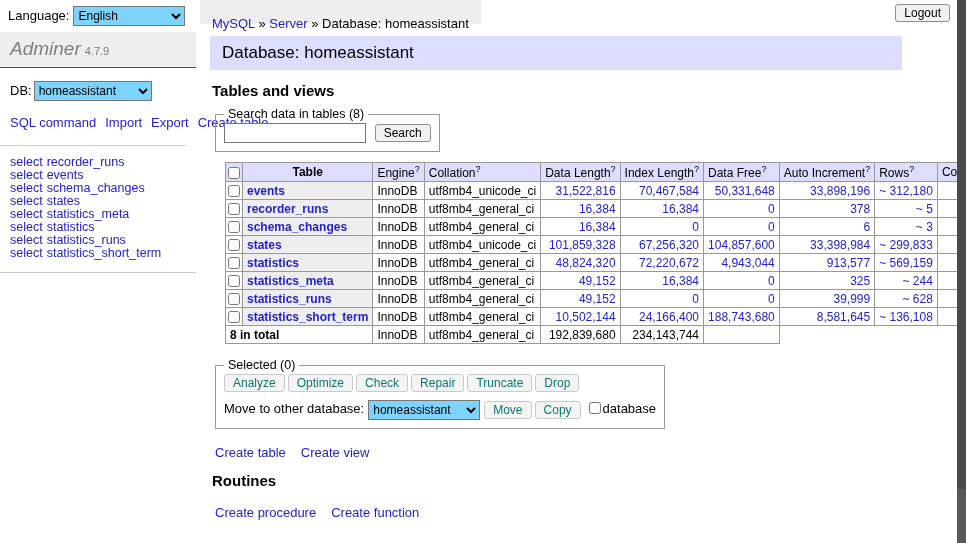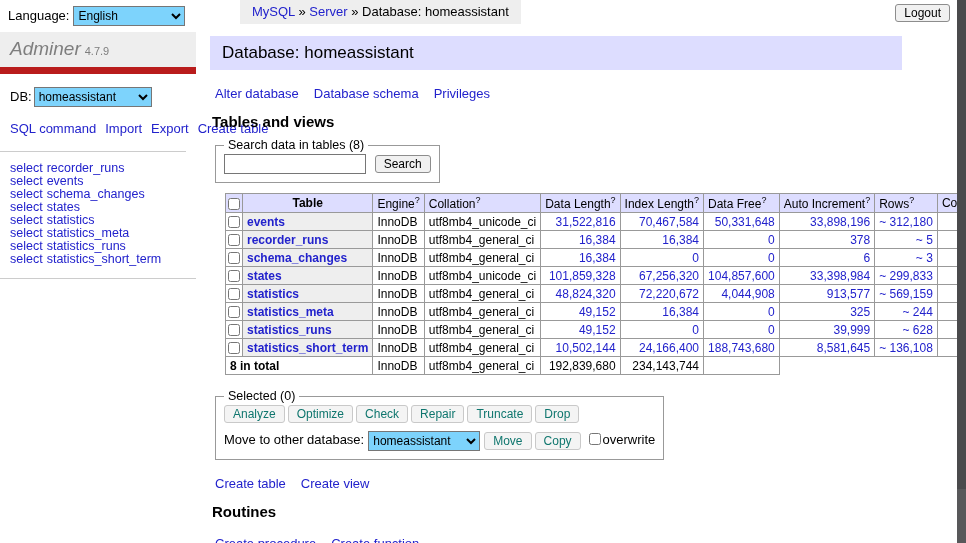"MySQL » Server » Database:" .breadcrumb { margin-left: 40px -> none; padding: 0 12px -> 12px 12px }
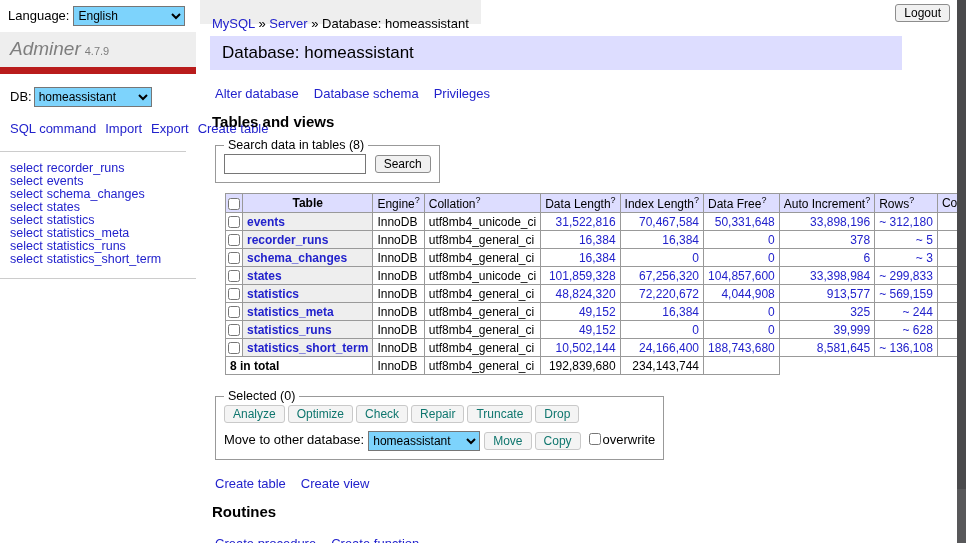"Adminer 4.7.9" .sidebar h1 { border-bottom: 7px solid #b91c1c -> 1px solid #b91c1c }
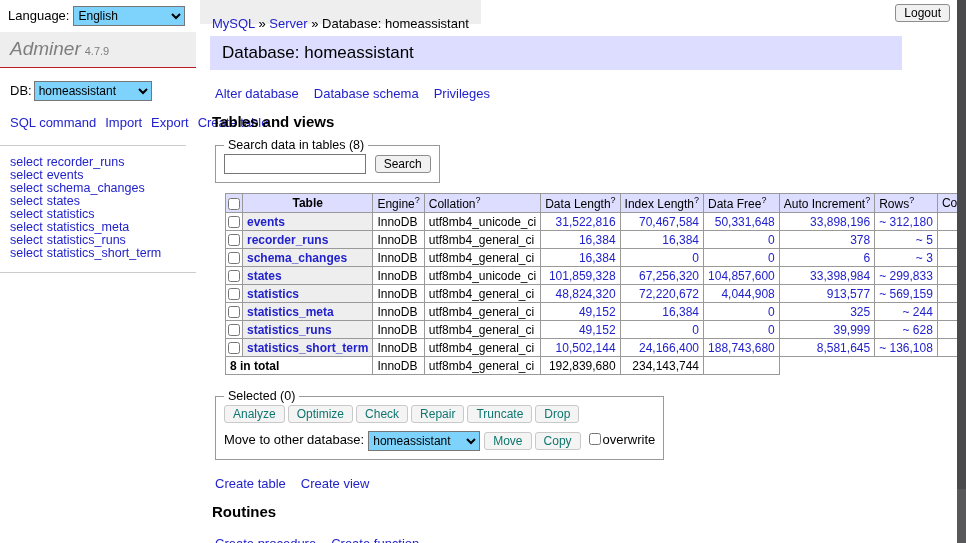"Alter database Database schema" p.links-row { html: <p><a>Alter database</a><a>Database schema</a><a>Privileges</a></p> -> none }
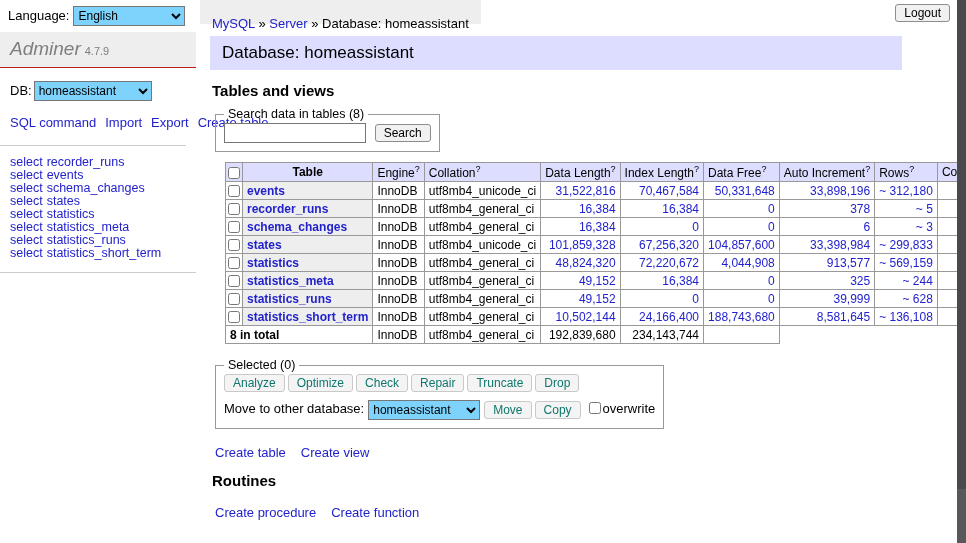"select statistics" div.tbl-link { order: before "select statistics_meta" -> after "select statistics_meta" }
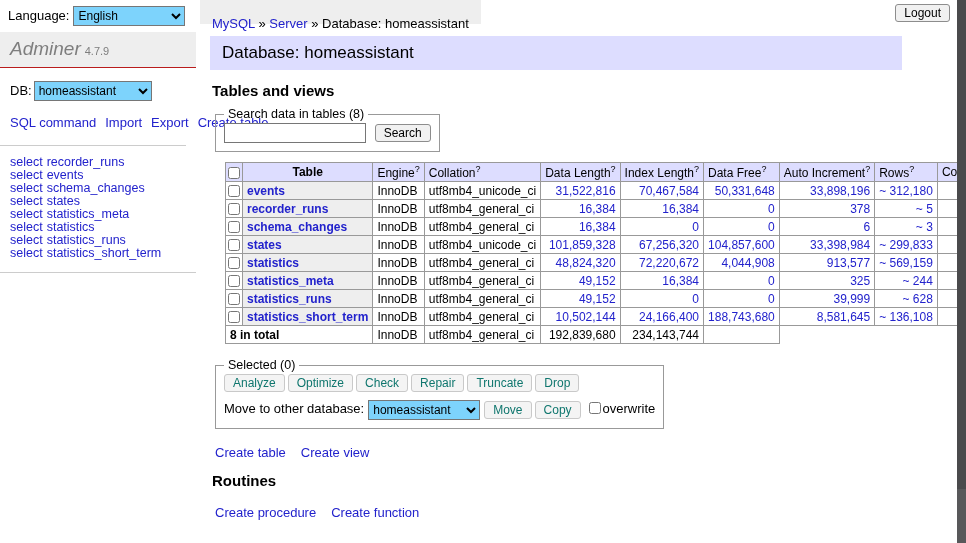"4,044,908" a { text: 4,044,908 -> 4,943,044 }
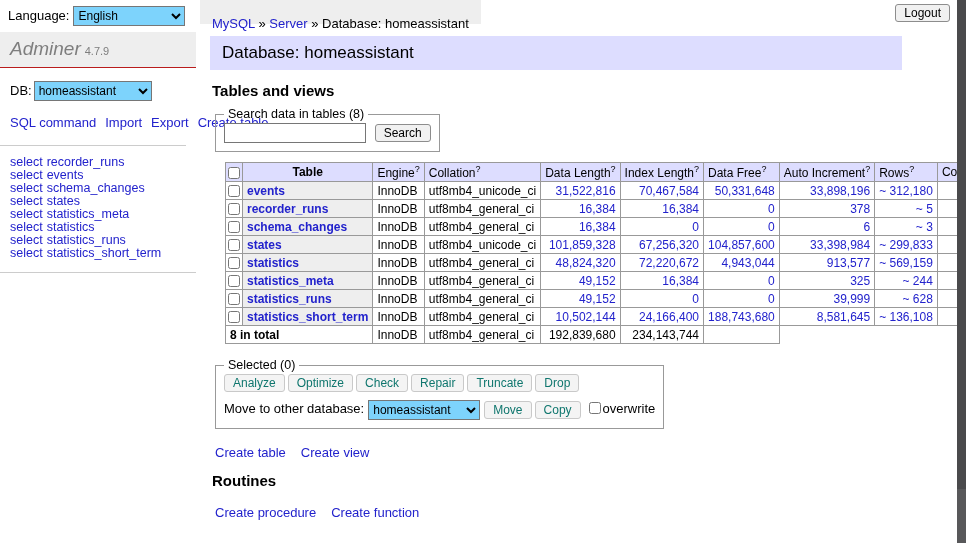"overwrite" span { text: overwrite -> database }
